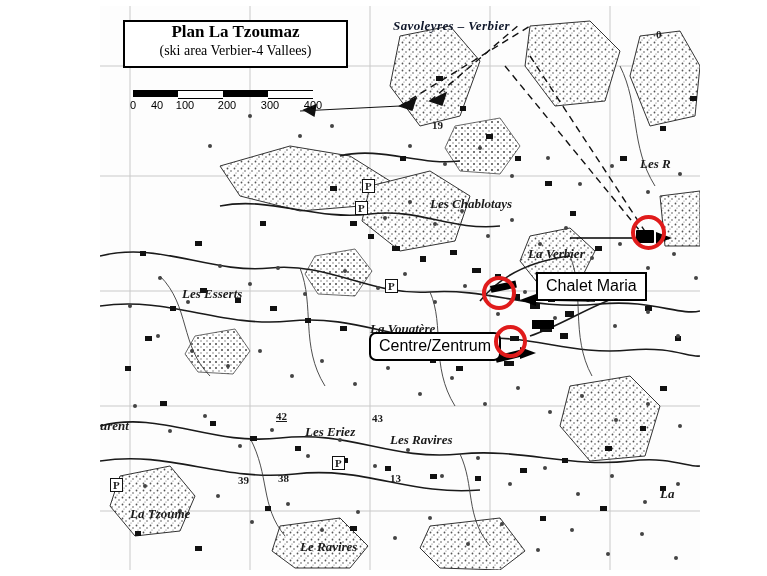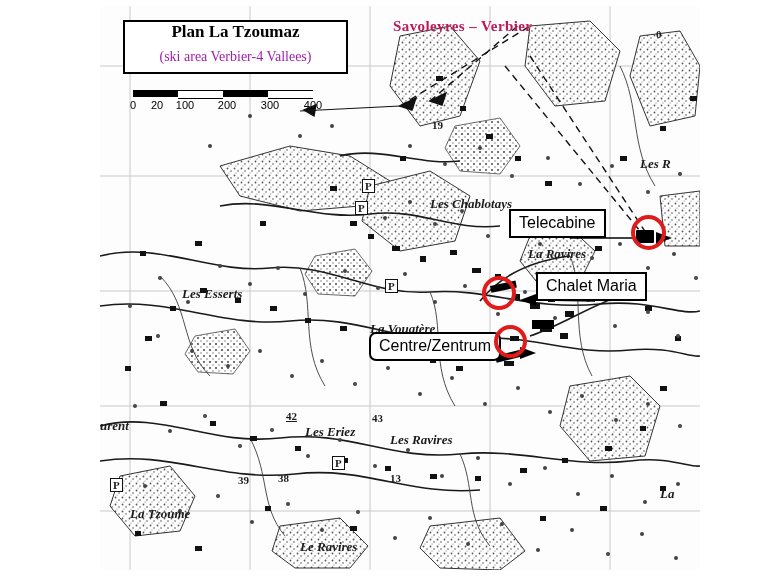"Savoleyres – Verbier" #map-title { color: #be185d -> #0f172a; font-size: 15px -> 13px; font-style: none -> italic }
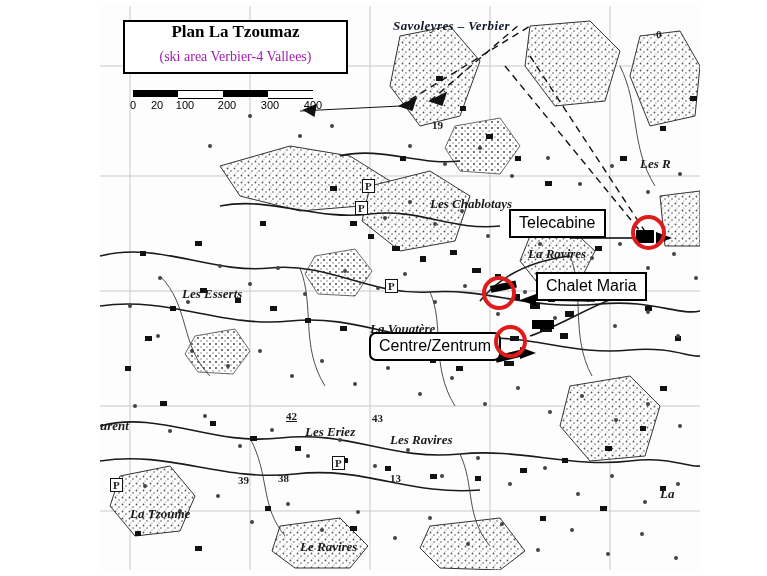"(ski area Verbier-4 Vallees)" #legend-sub { color: #a21caf -> #000000; margin-top: 6px -> none }
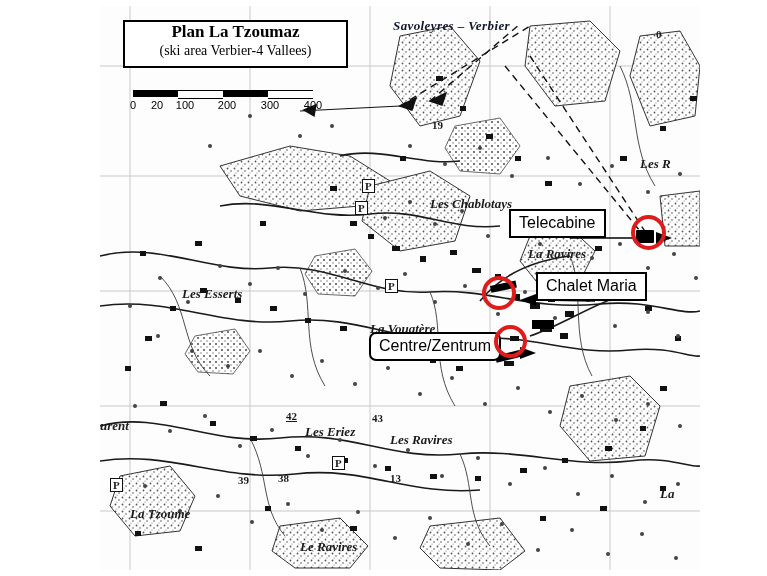"20" span.scale-tick { text: 20 -> 40 }
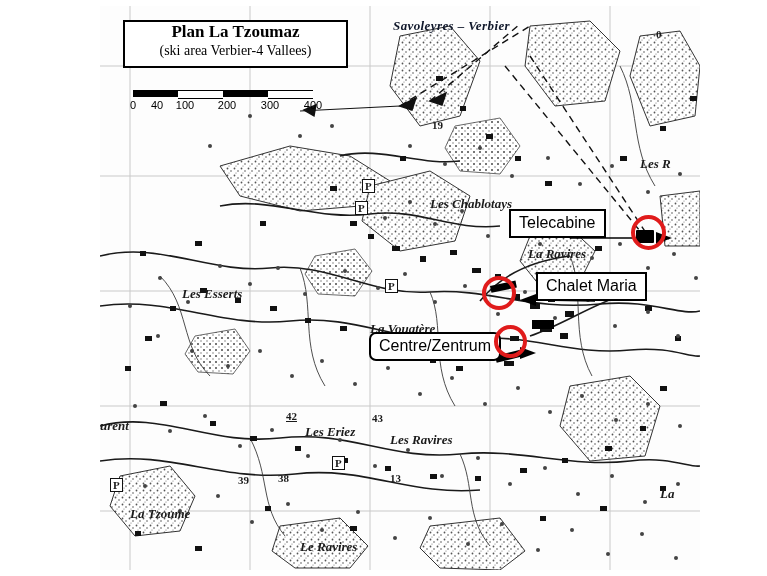"Telecabine" div.callout { html: <div>Telecabine</div> -> none }
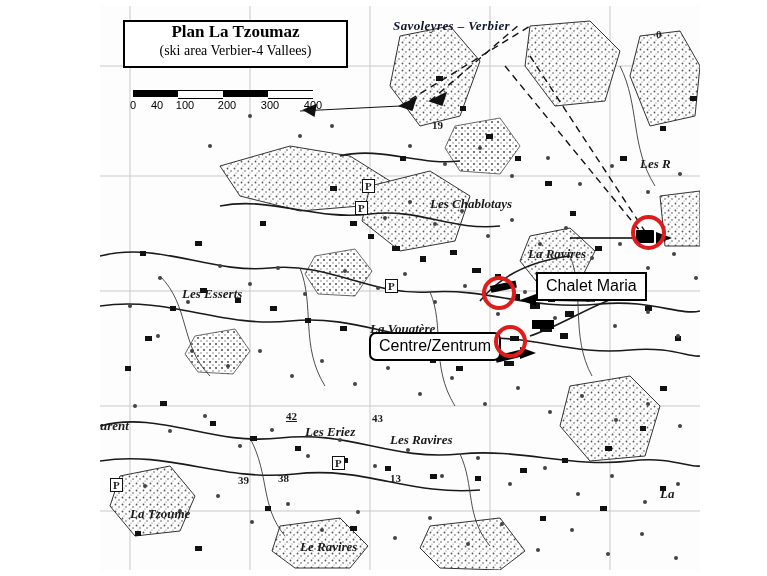"La Ravires" div.map-label { text: Ravires -> Verbier }
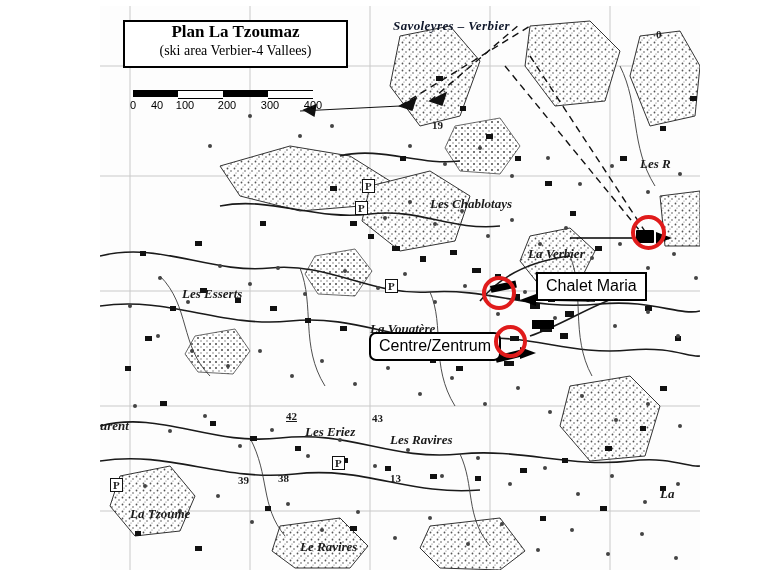"42" div.map-label { left: 186px -> 176px }
